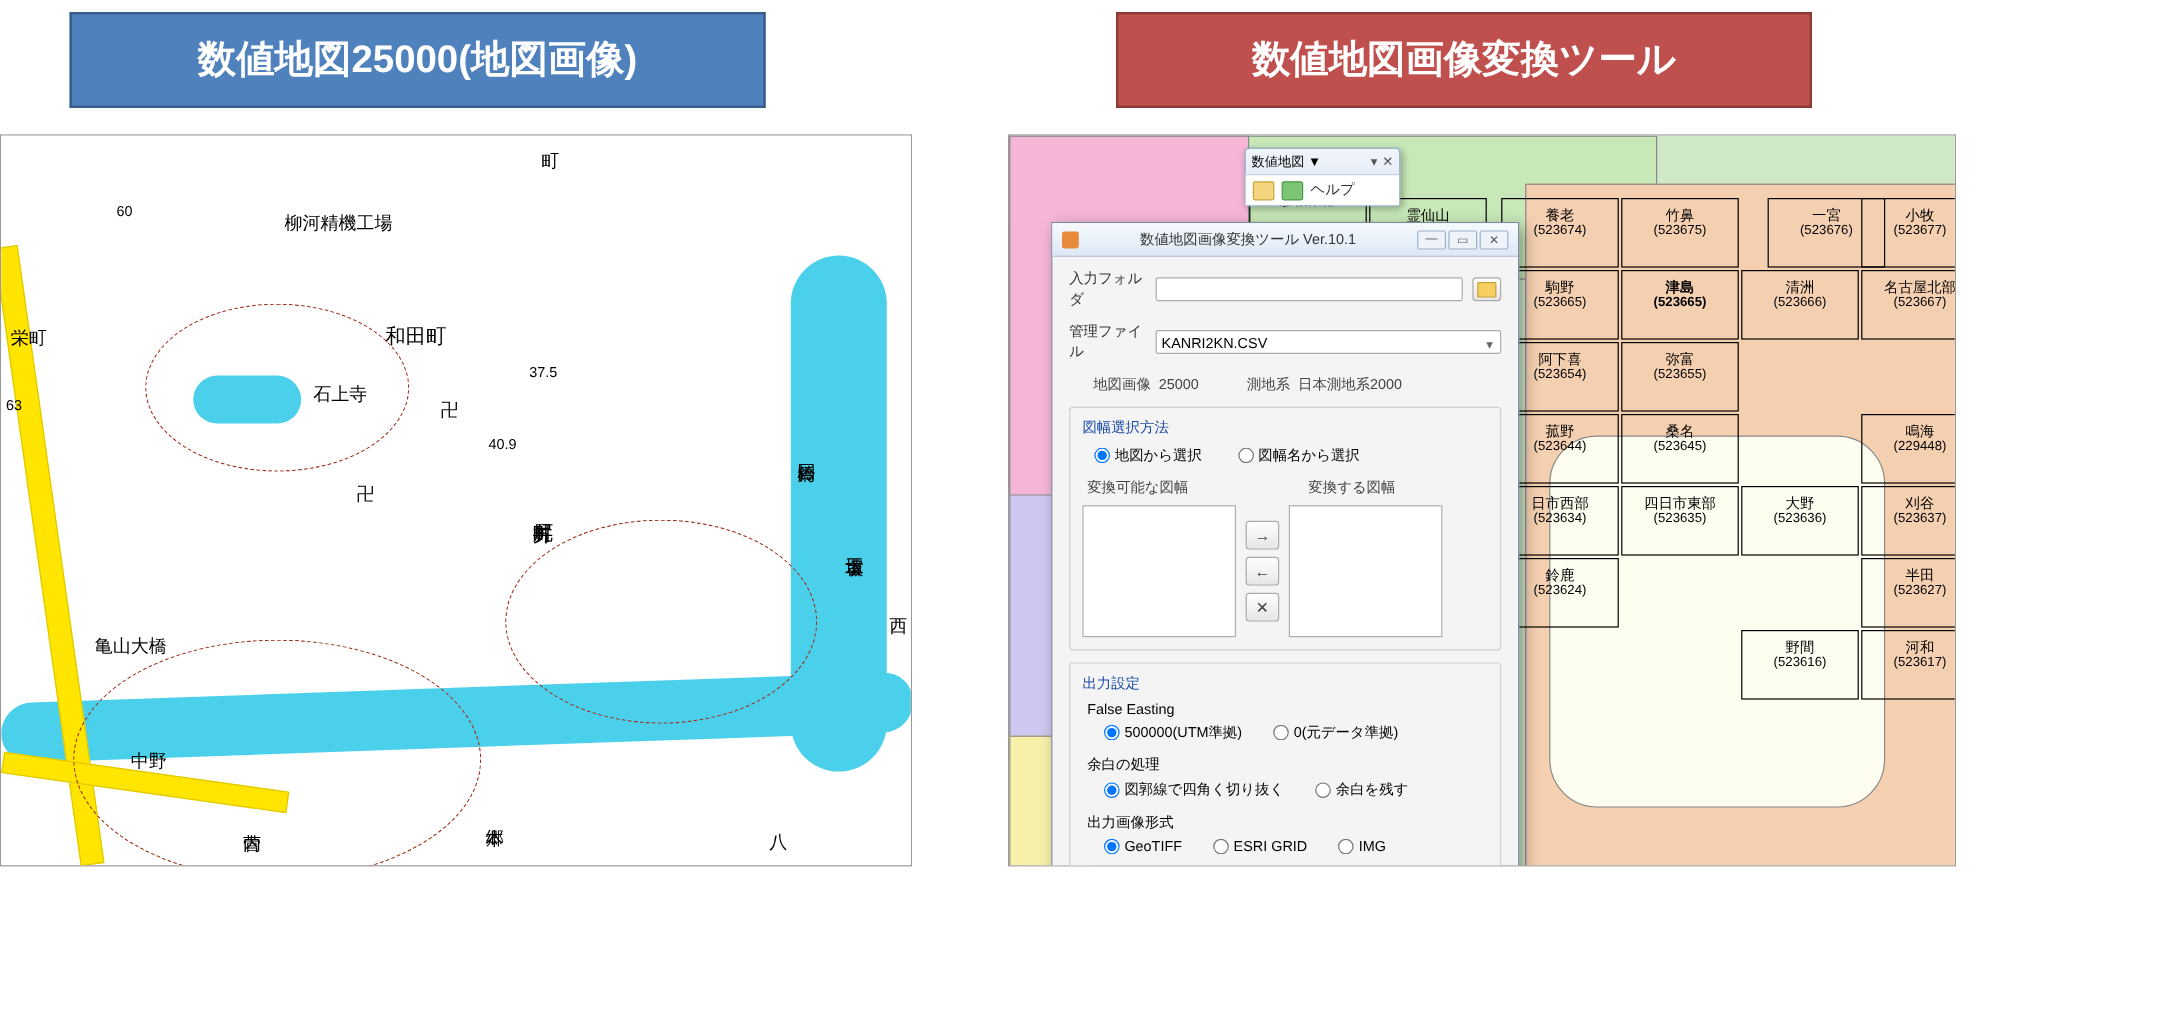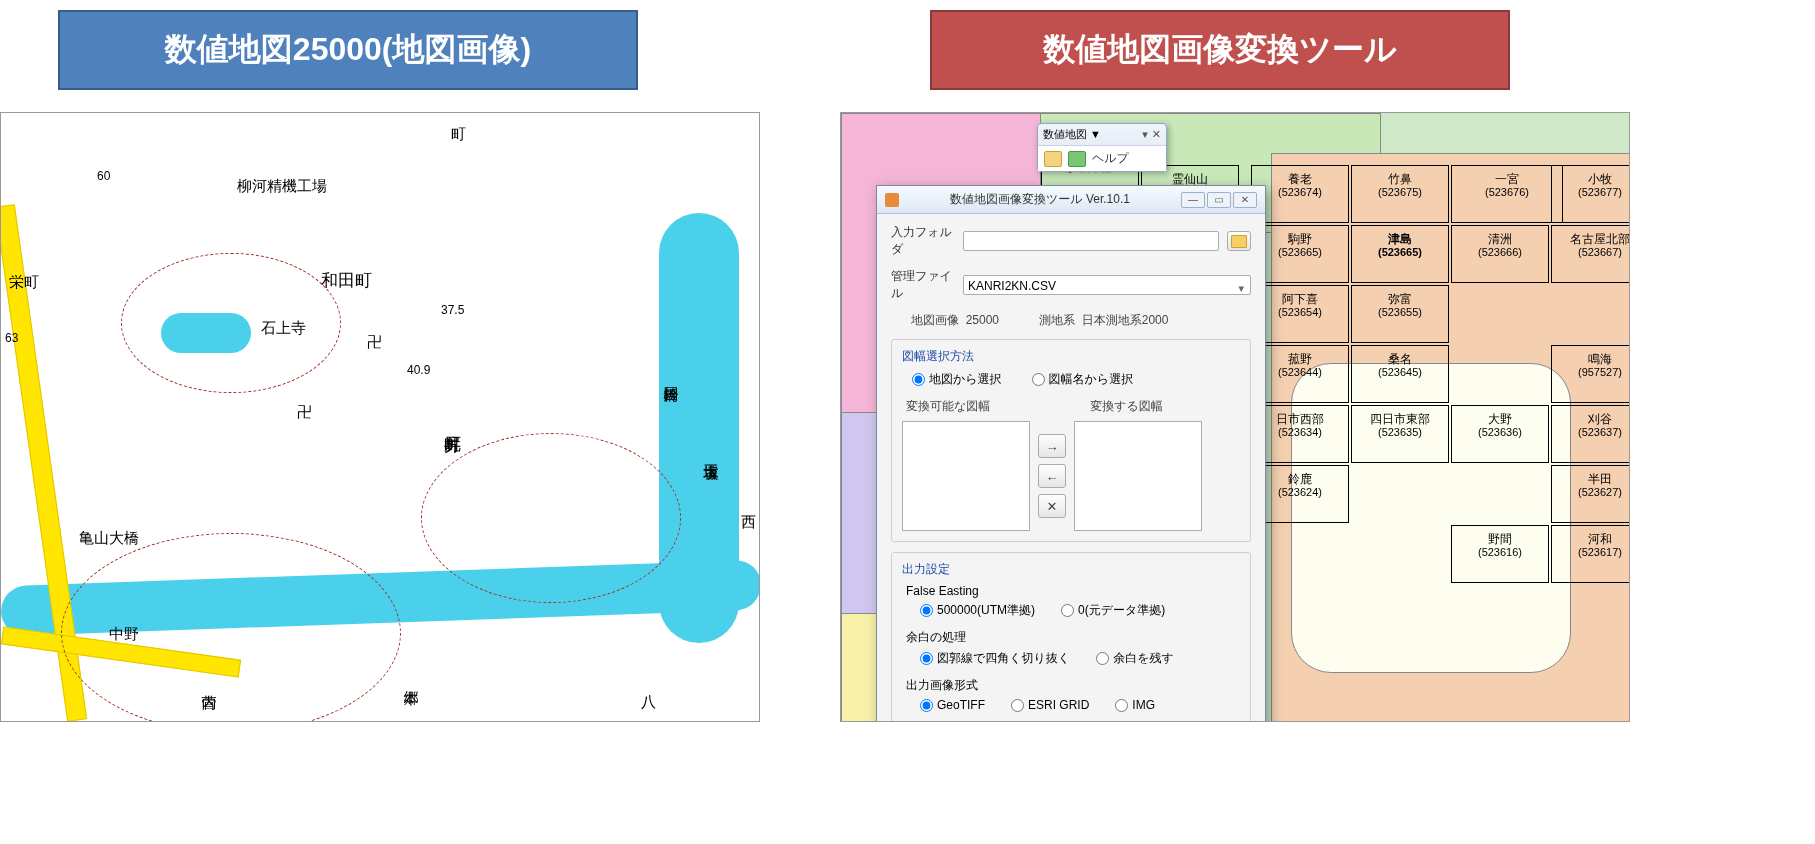"一宮" div.gcell { left: 610px -> 632px; width: 112px -> 98px }
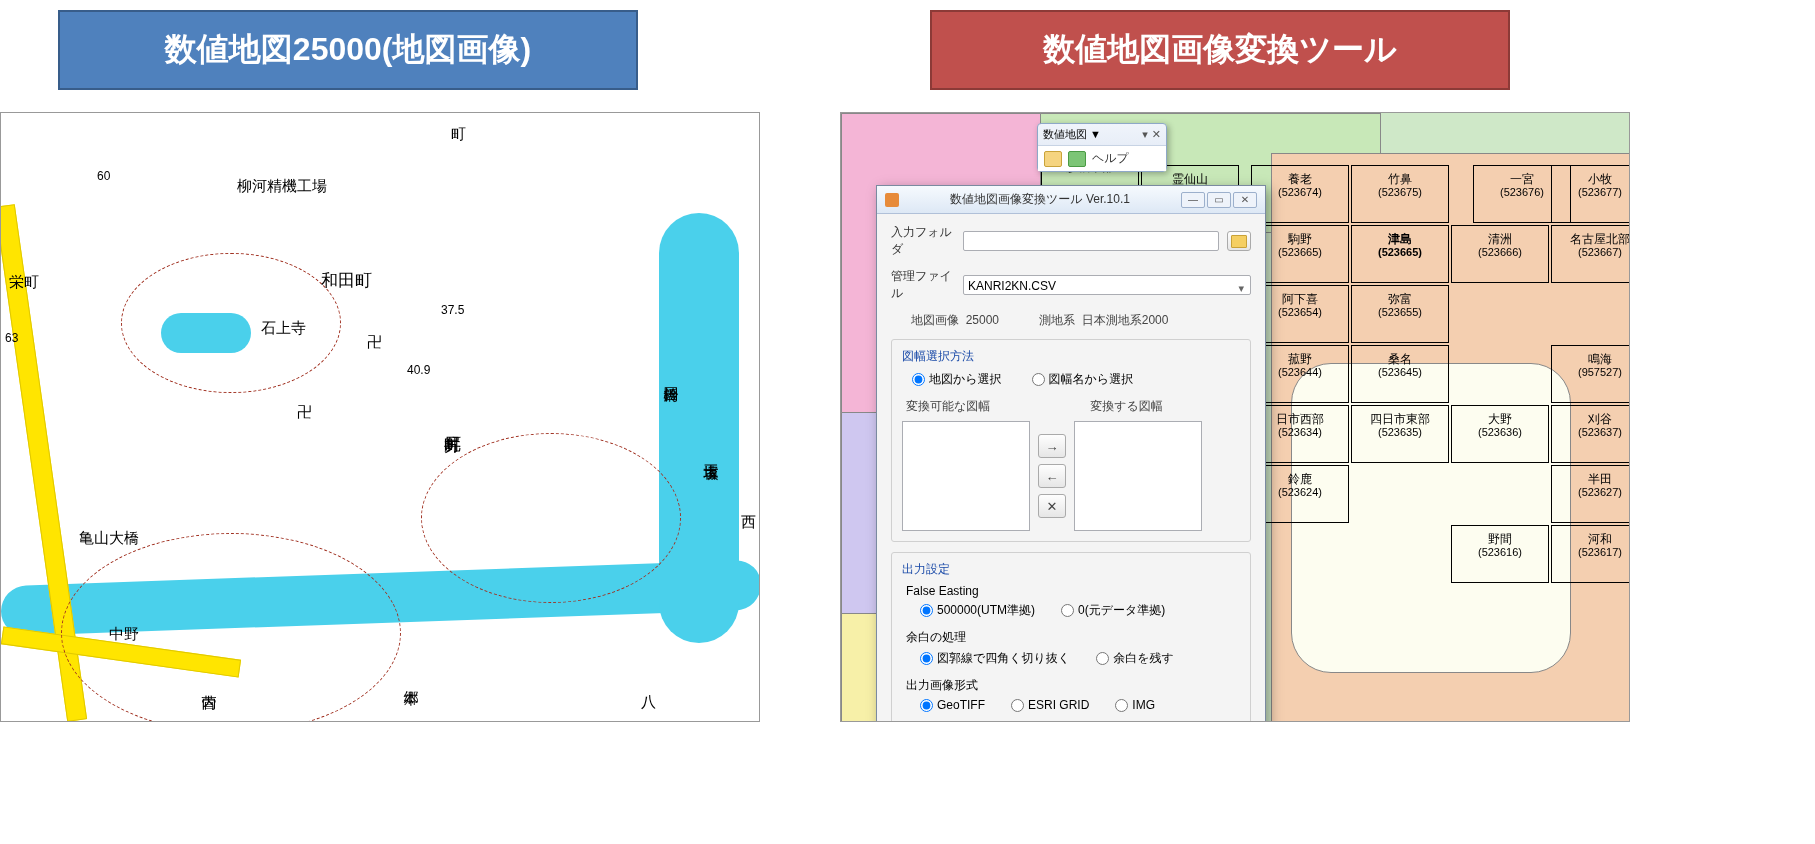"(957527)" span.code { text: 957527 -> 229448 }
